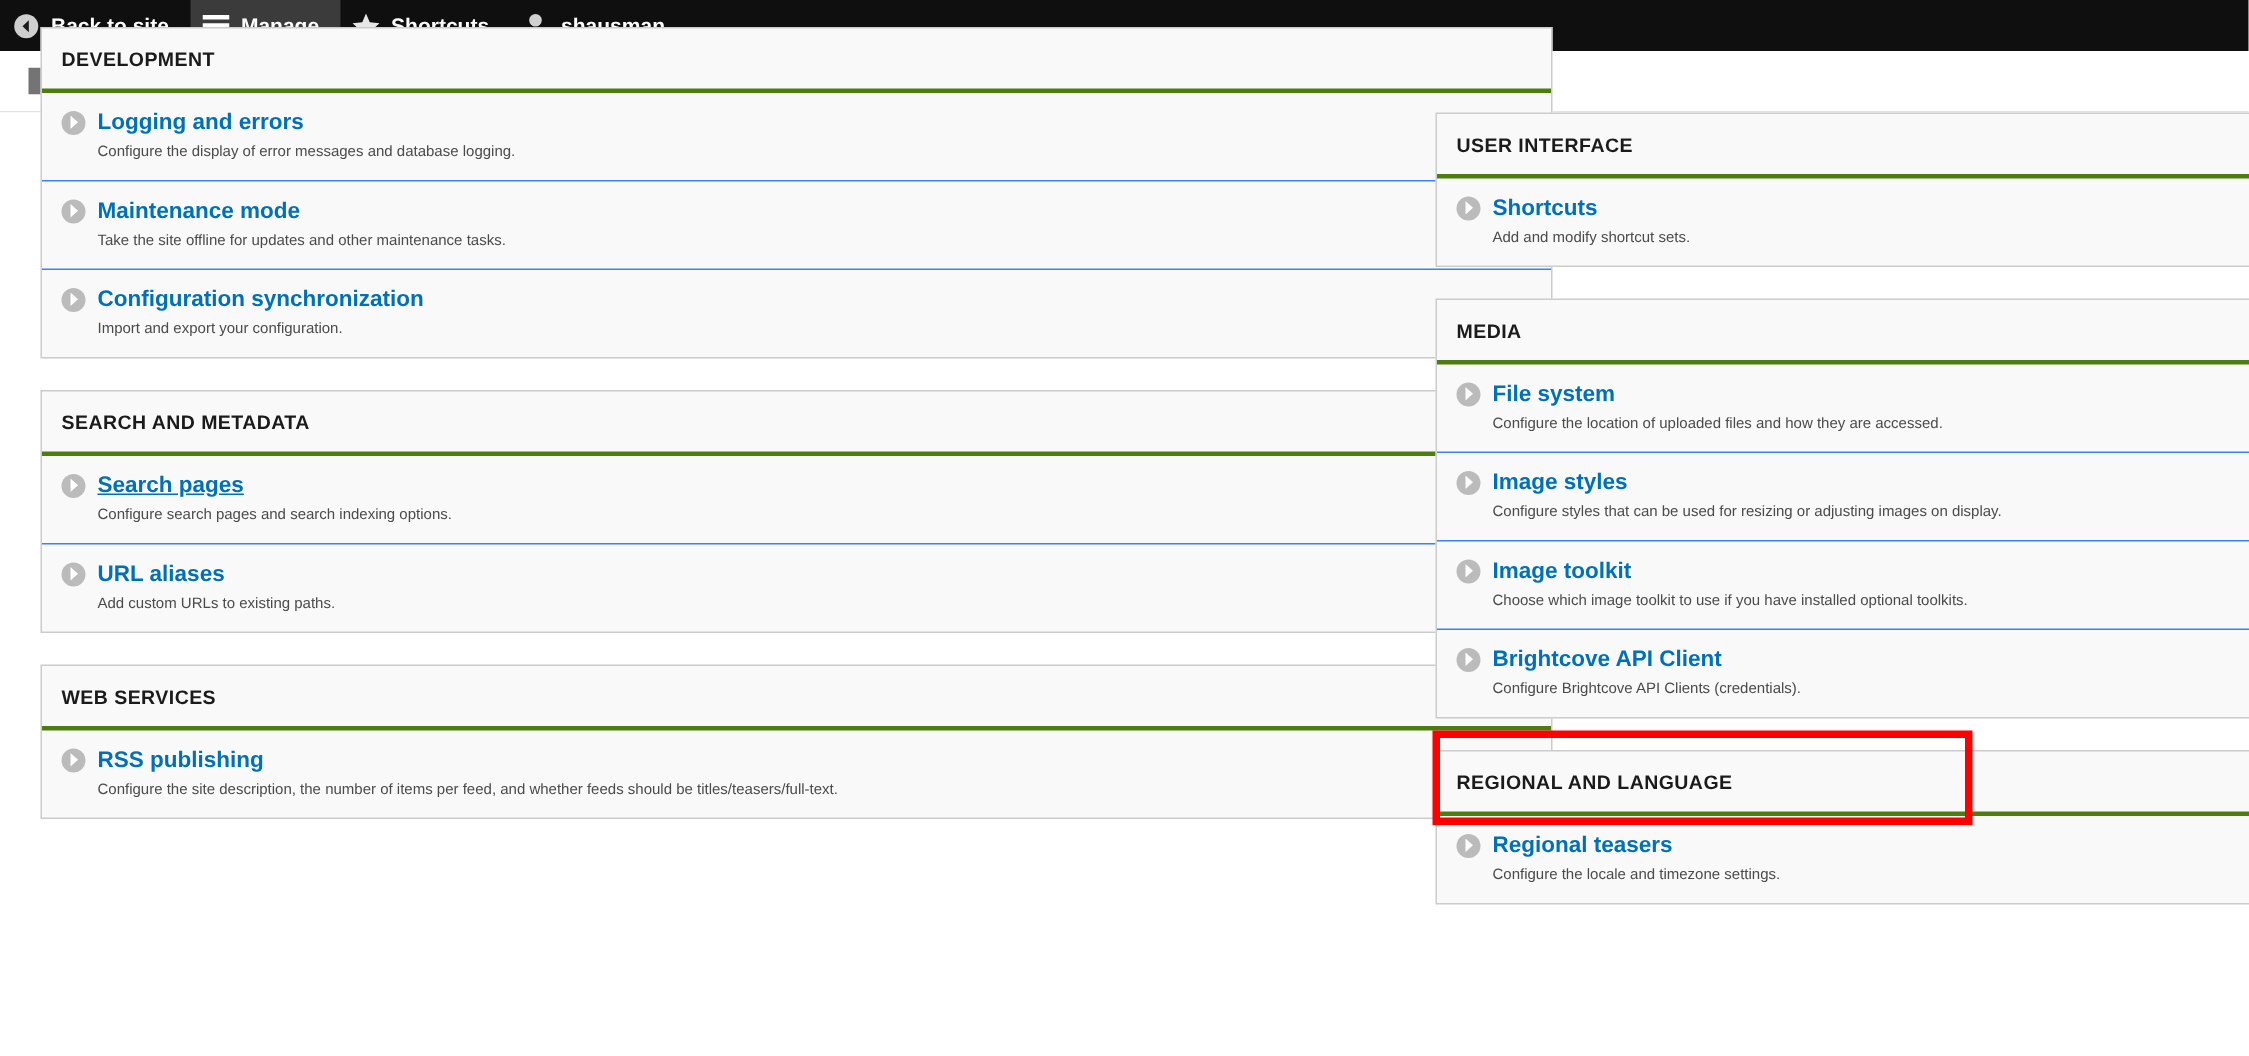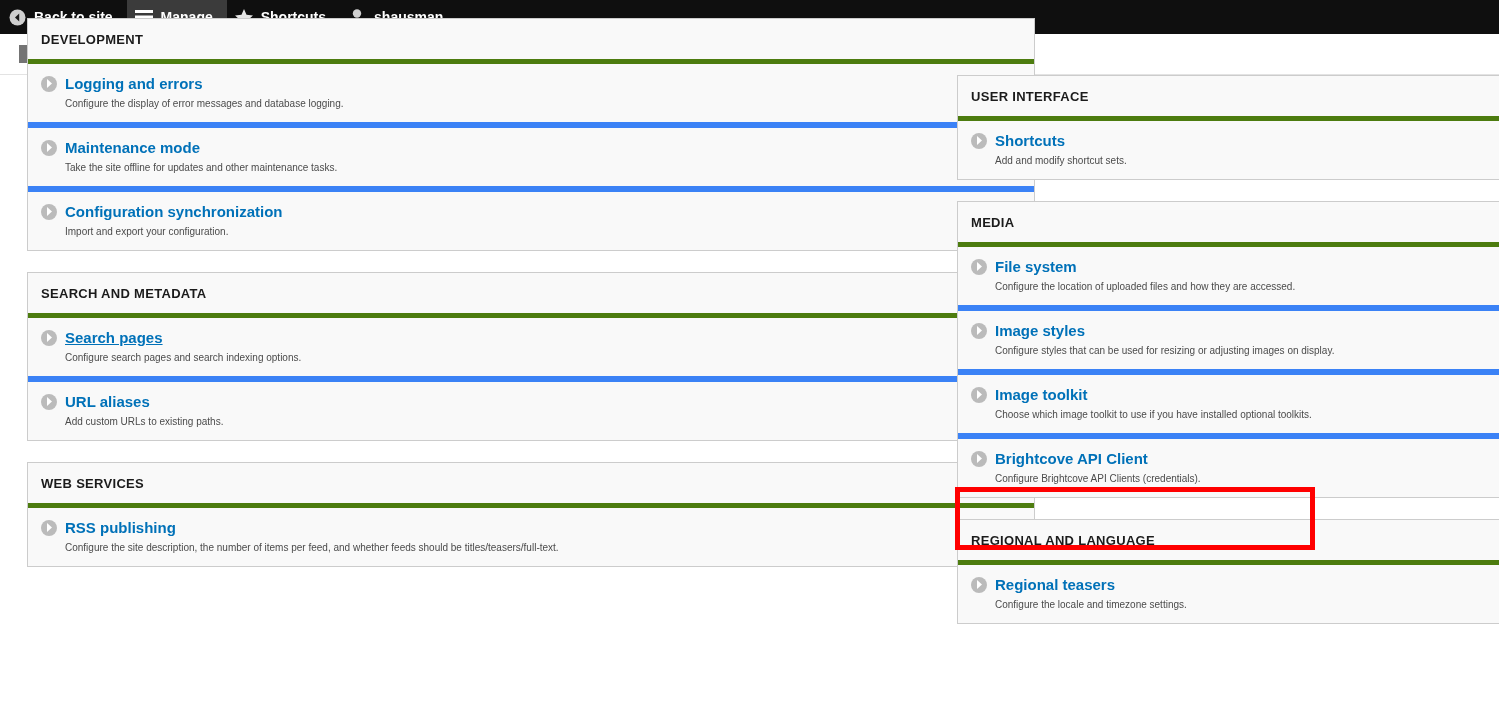"Logging and errors" .panel-list li.first-row { border-top: 5px solid #4d7c0f -> 3px solid #4d7c0f }
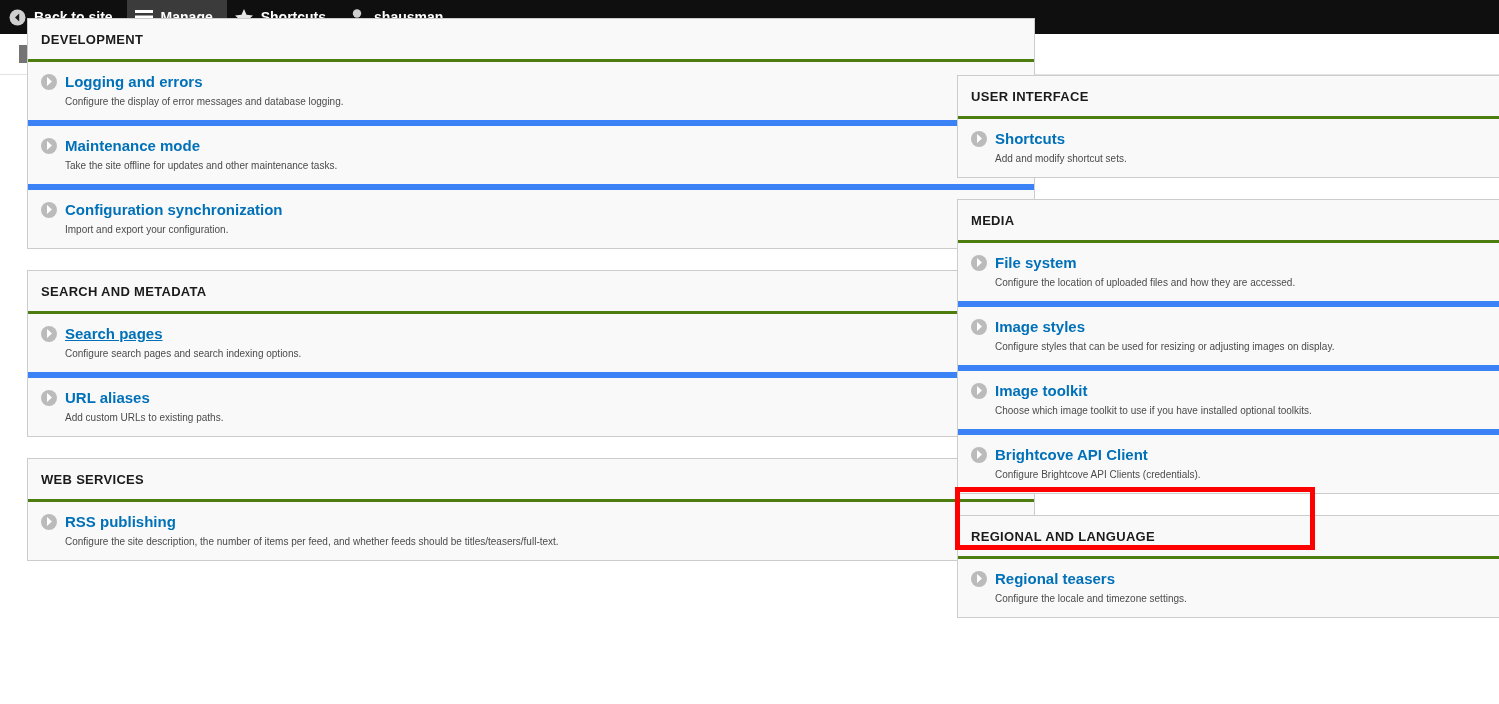"Maintenance mode" .panel-list li { border-top: 6px solid #3b82f6 -> 1px solid #3b82f6 }
